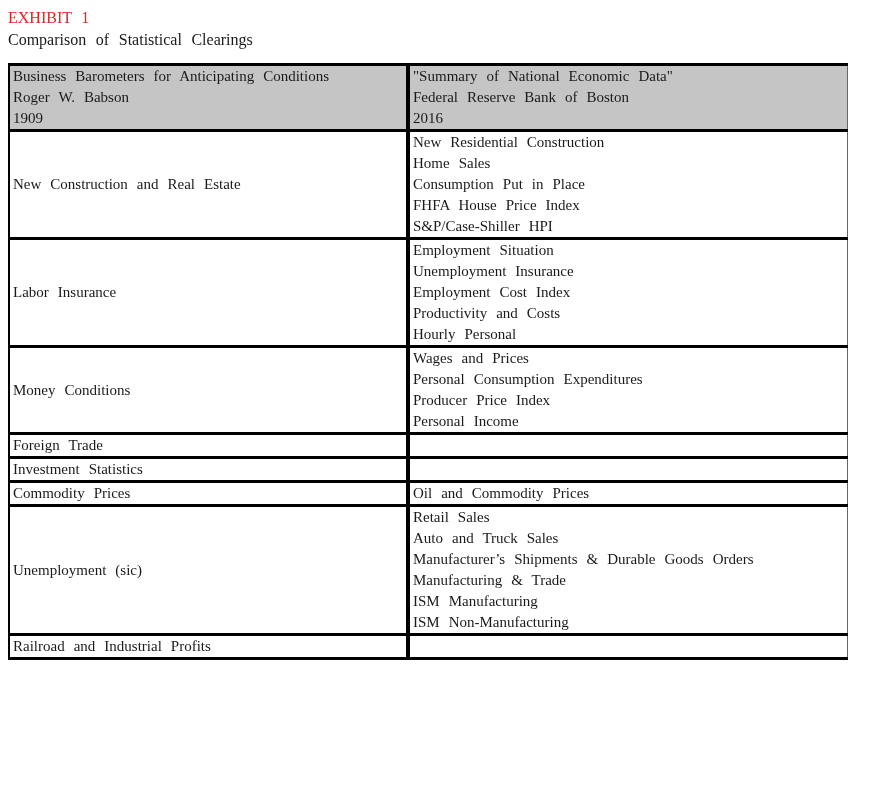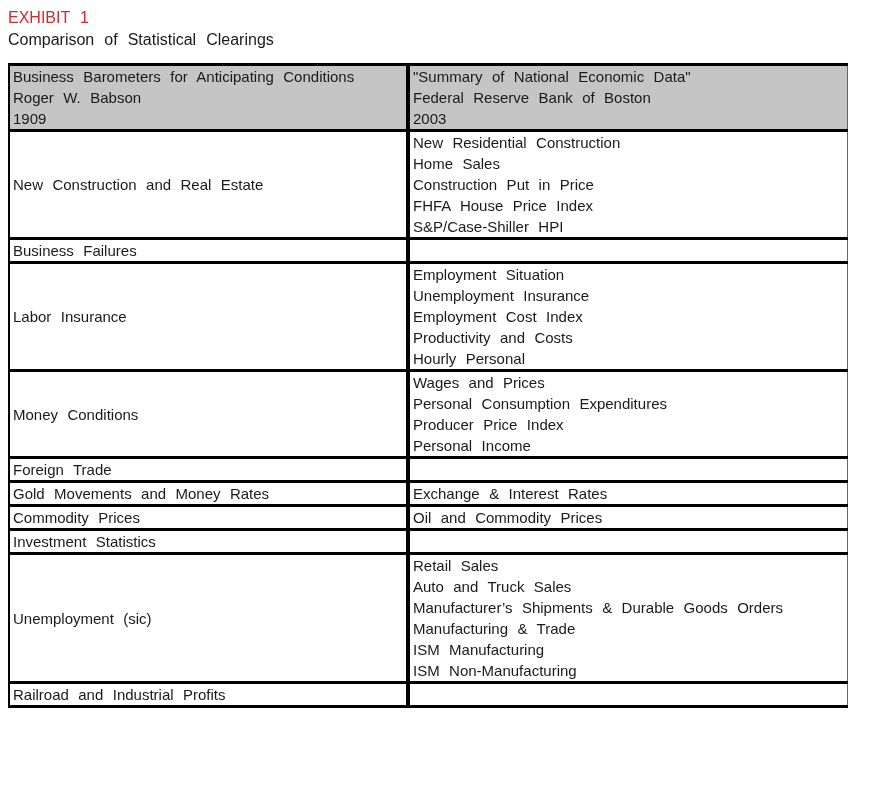"EXHIBIT 1" .page { font-family: none -> Liberation Serif, serif }
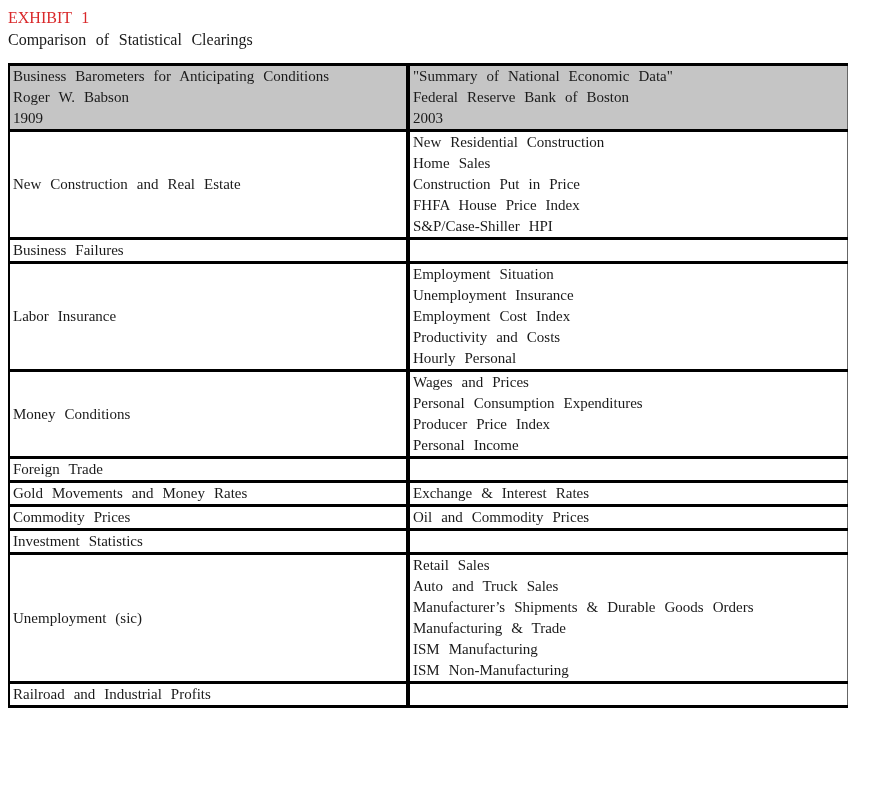"2003" div { text: 2003 -> 2016 }
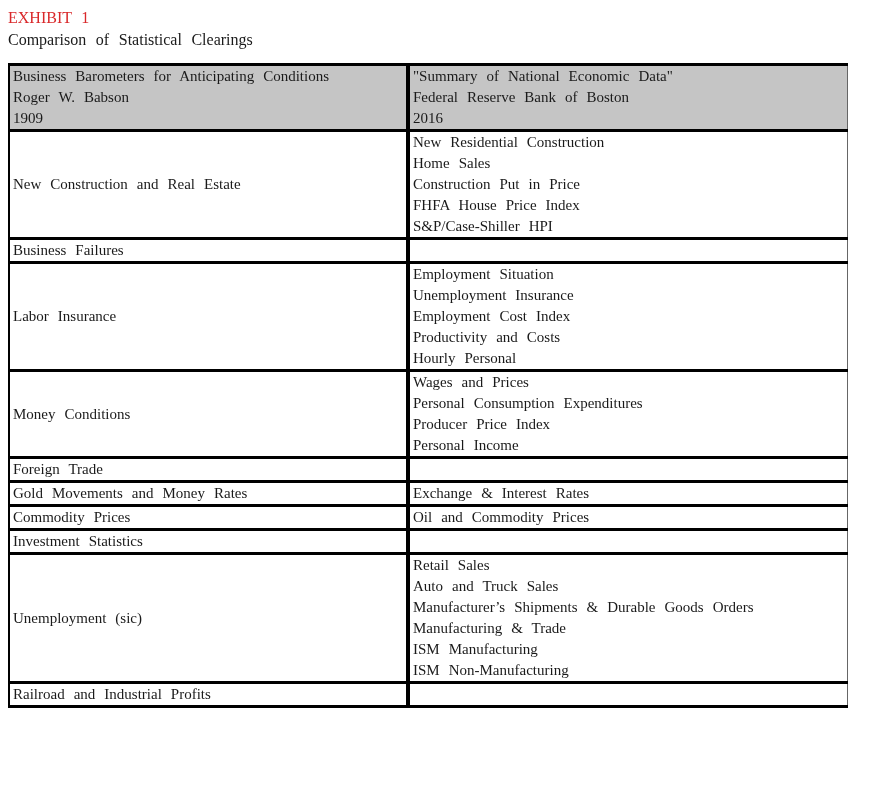"Construction Put in Price" div.list-item { text: Construction Put in Price -> Consumption Put in Place }
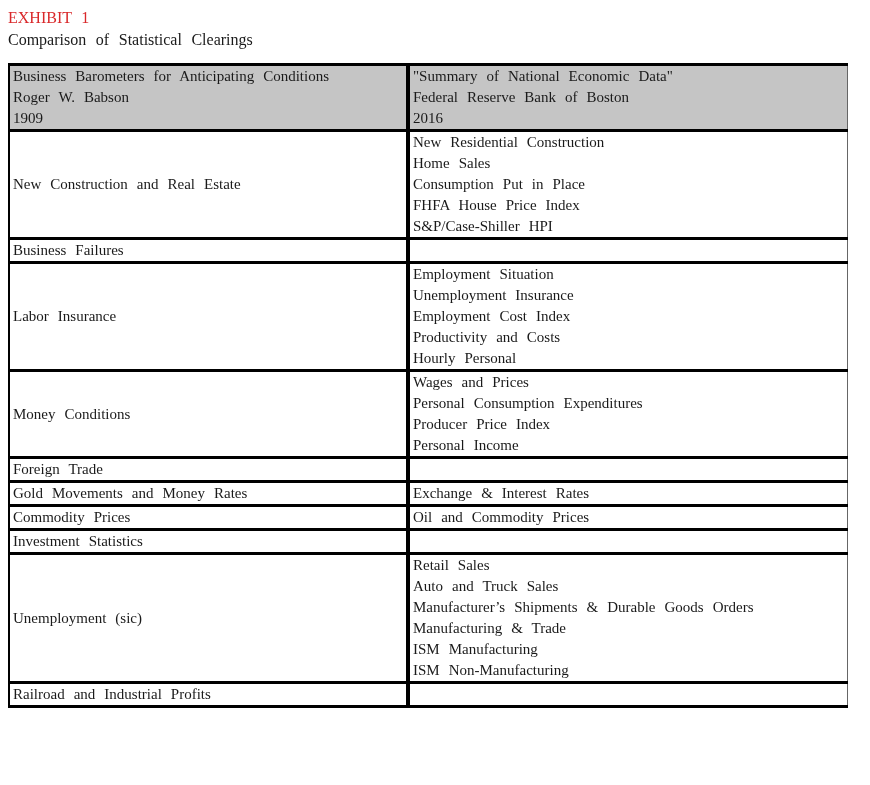"Business Failures" tr { html: <tr> <td>Business Failures</td> <td></td> </tr> -> none }
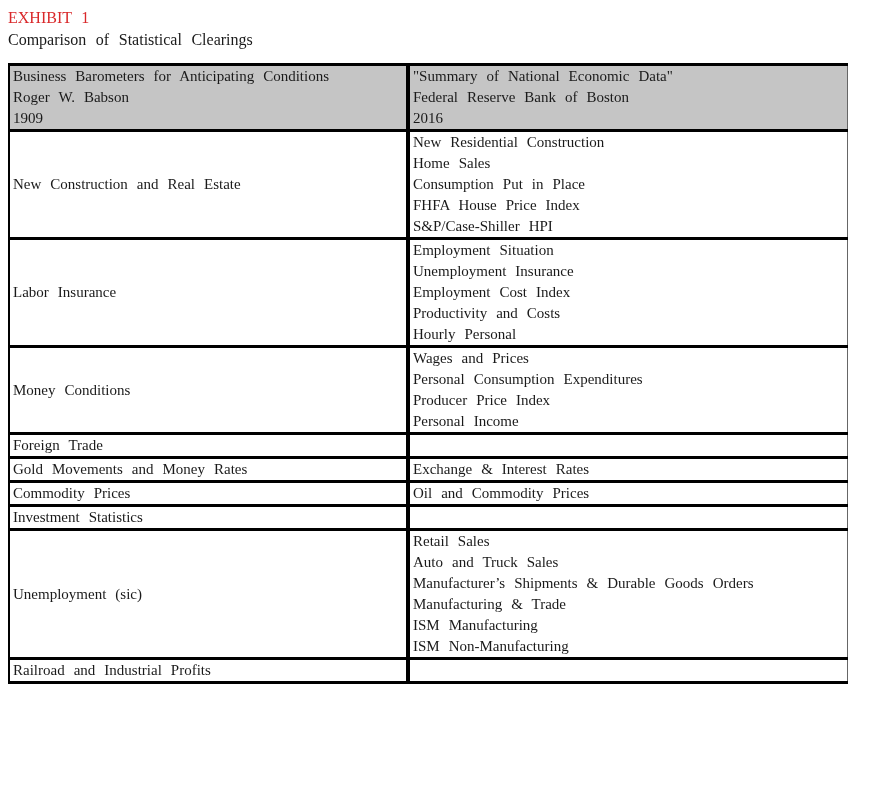"Gold Movements and Money Rates" tr { html: <tr> <td>Gold Movements and Money Rates</td> <td> <div>Exchange &amp; Interest Rates</div> </td> </tr> -> none }
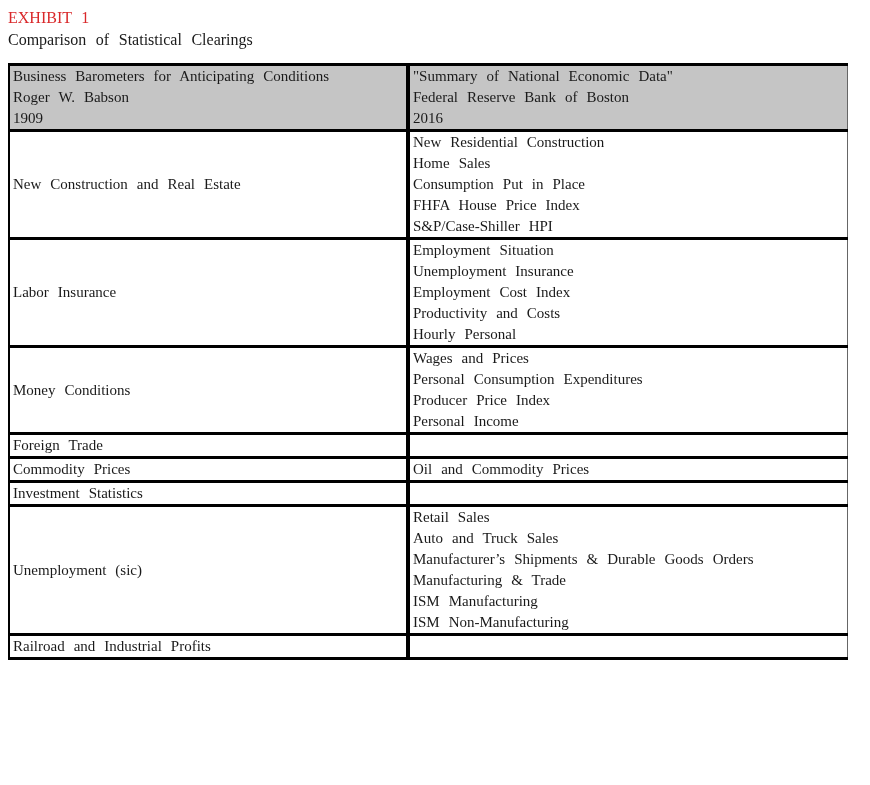"Commodity Prices" tr { order: before "Investment Statistics" -> after "Investment Statistics" }
